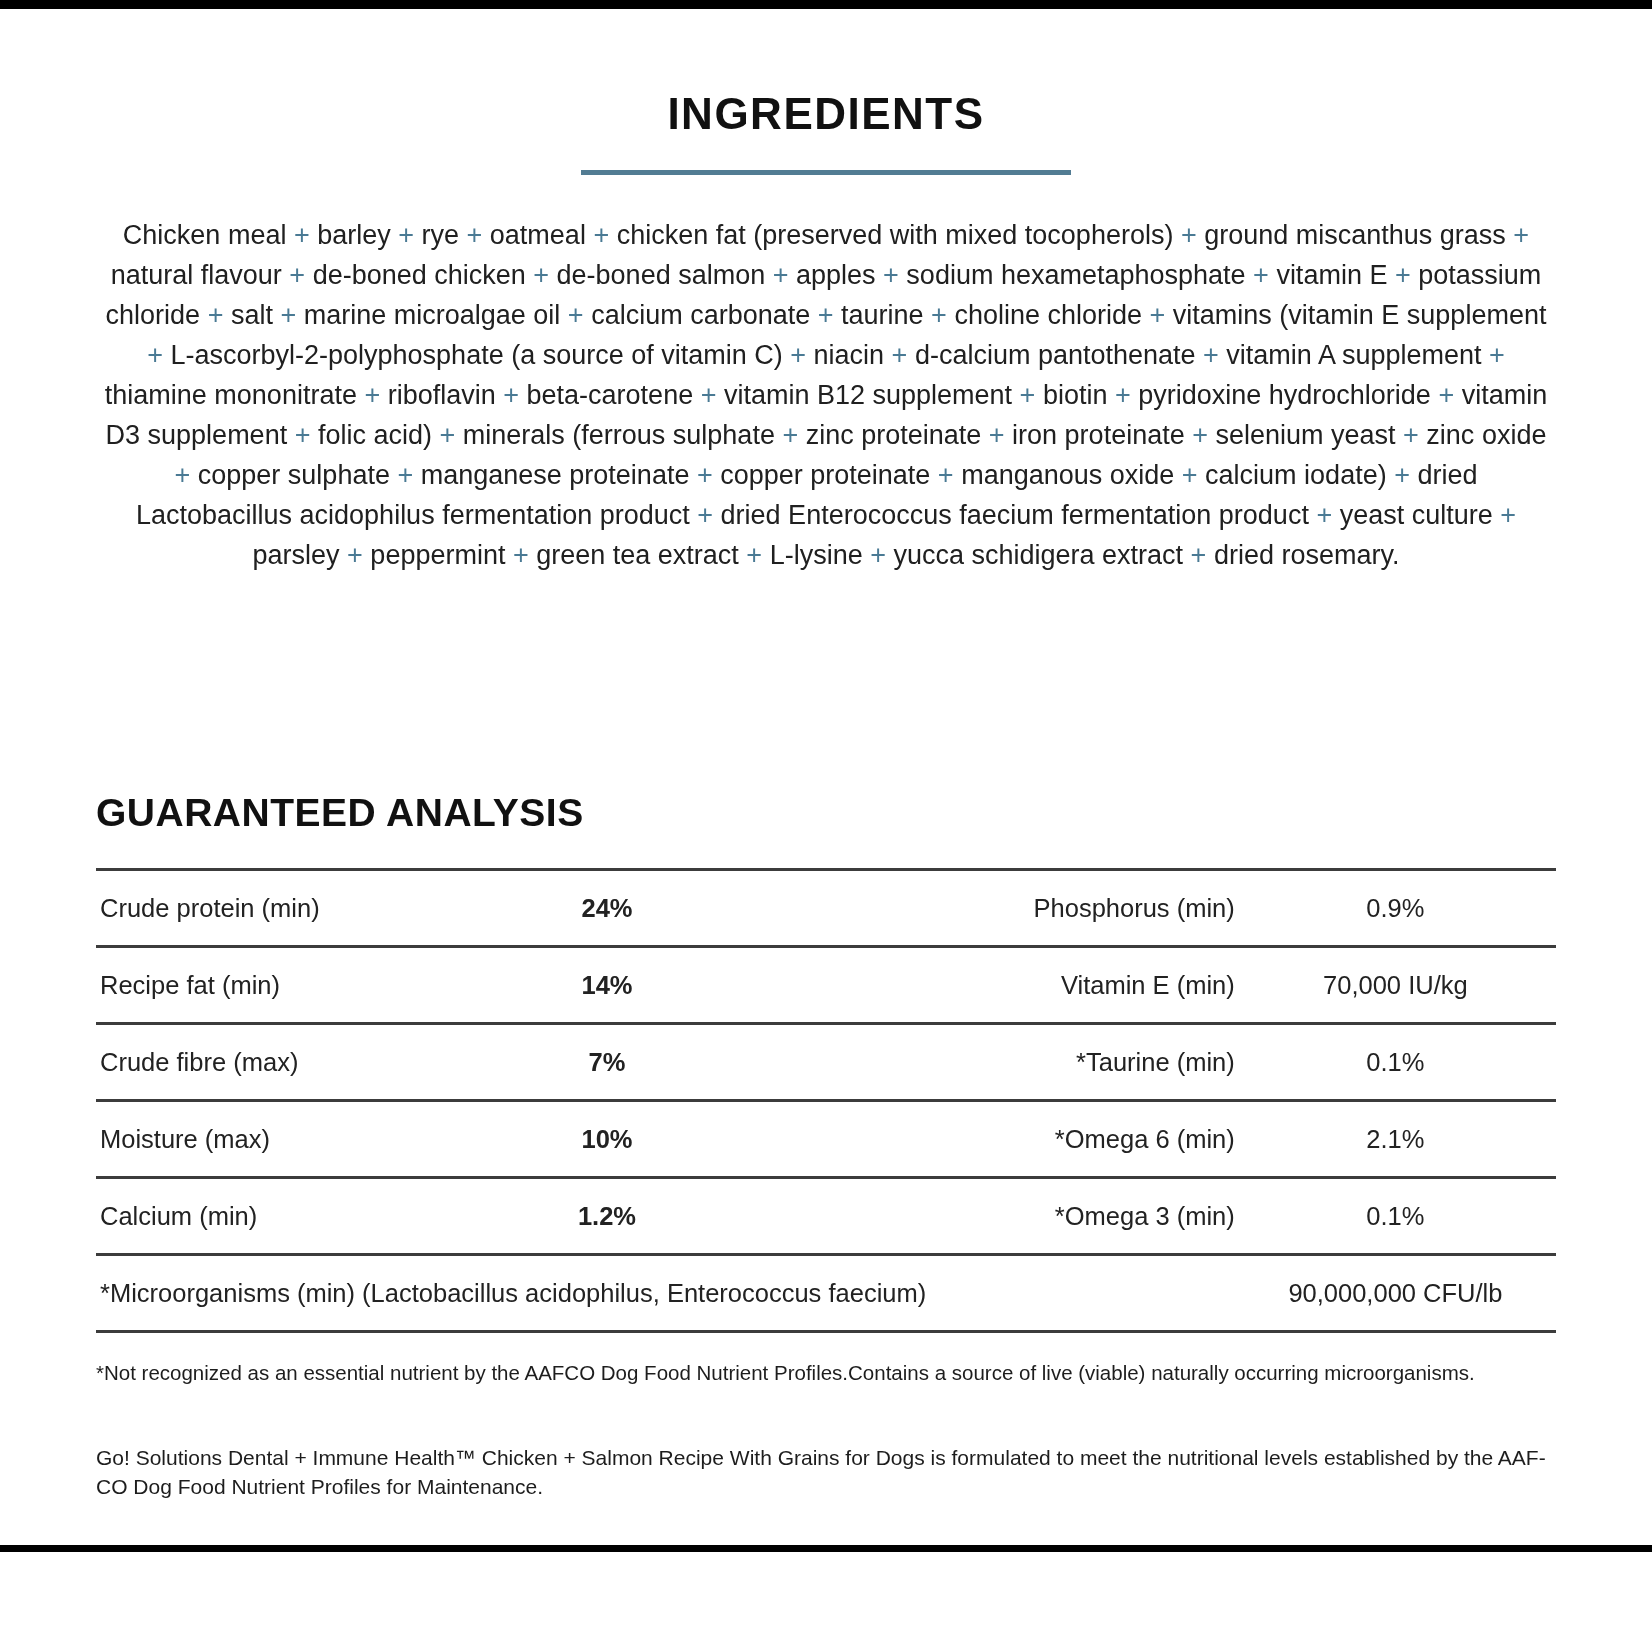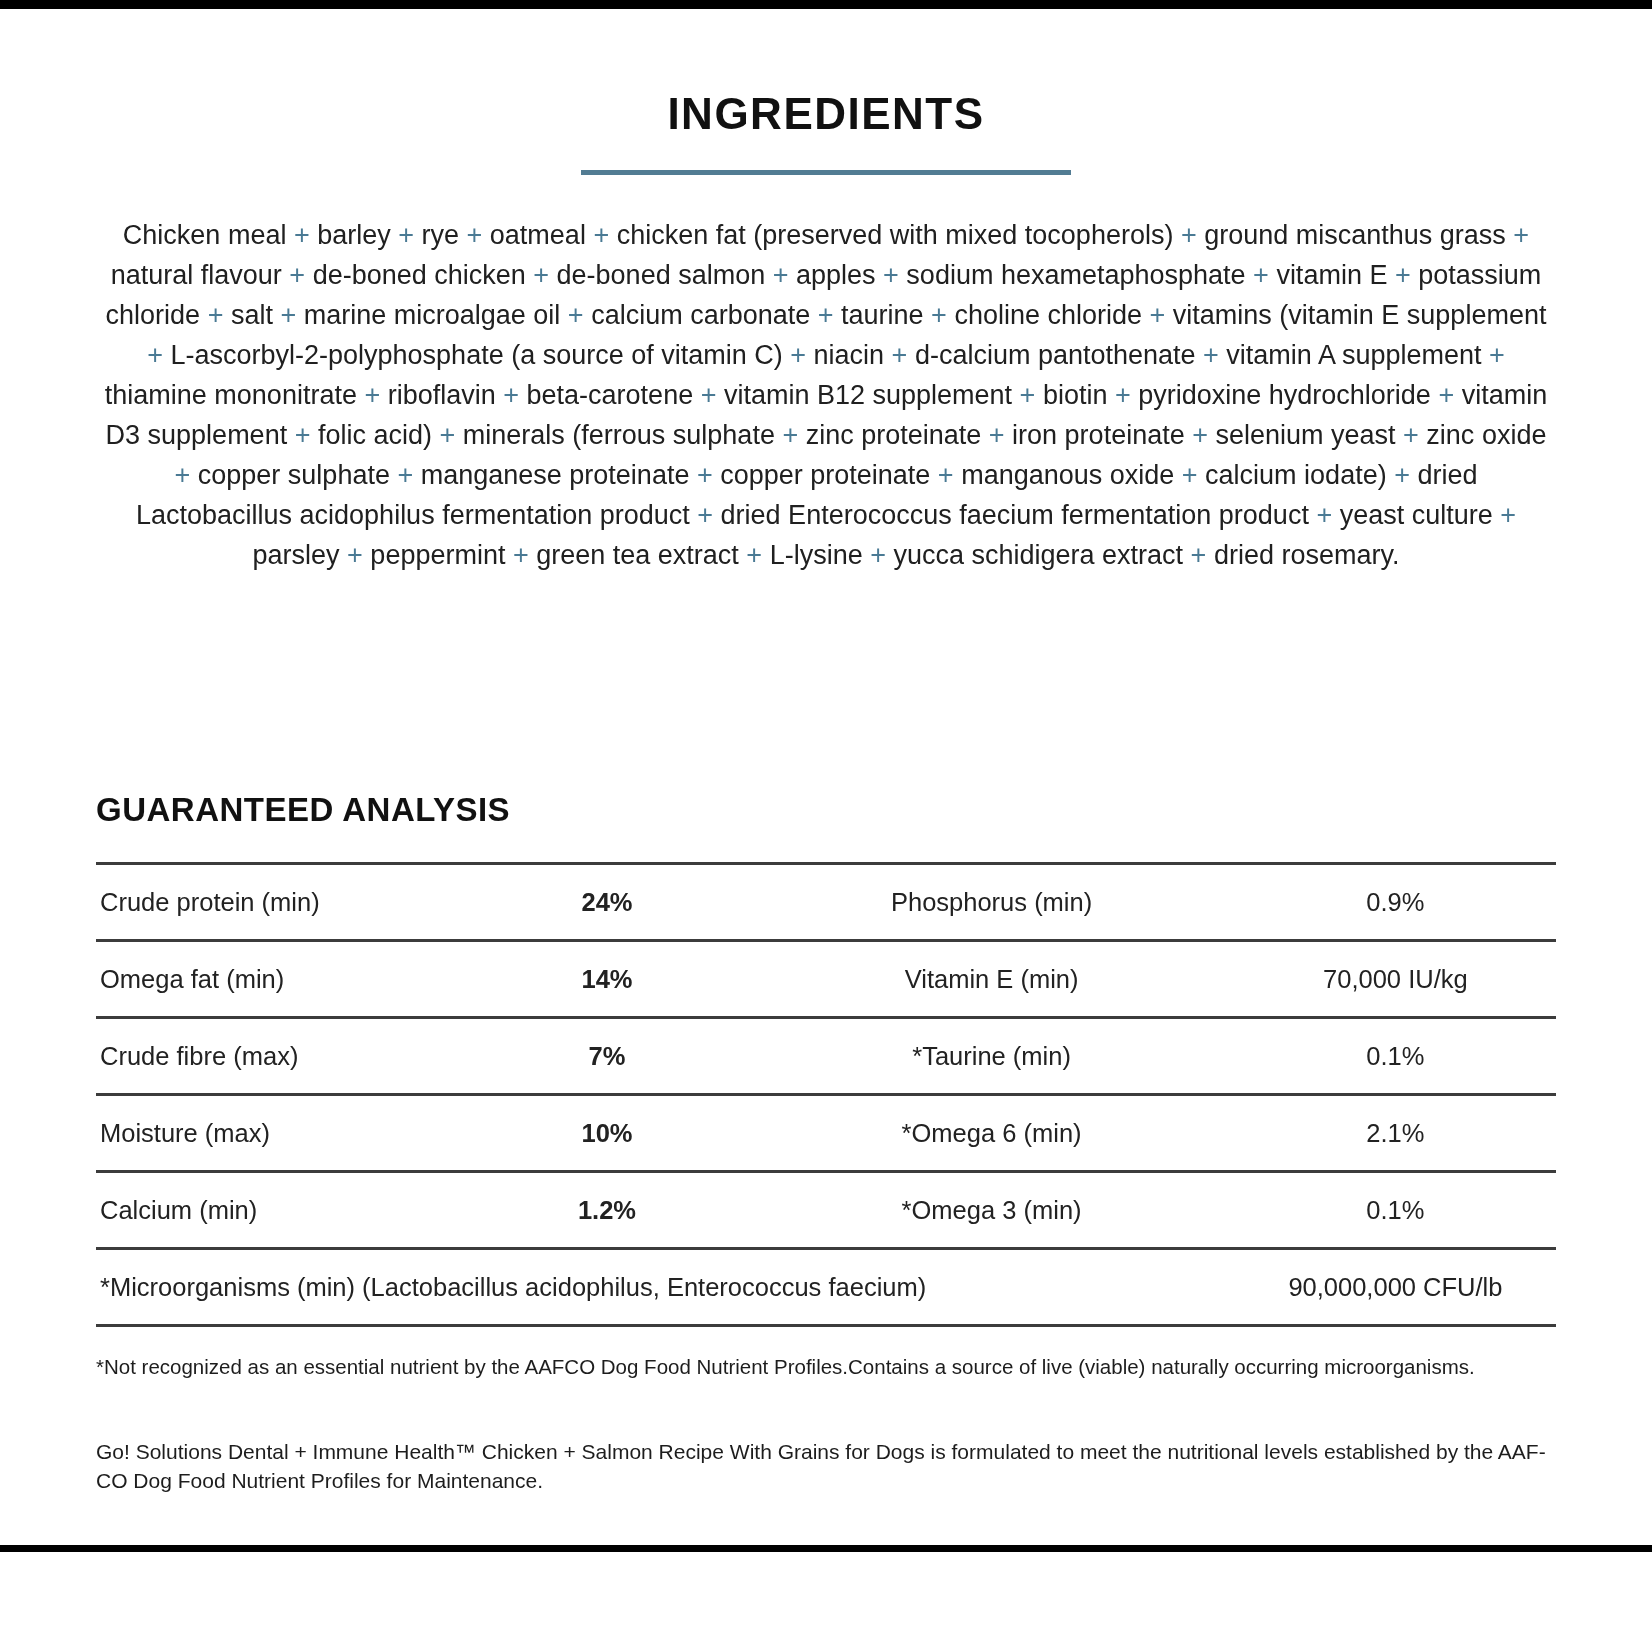"GUARANTEED ANALYSIS" .analysis-title { font-size: 33px -> 39px }
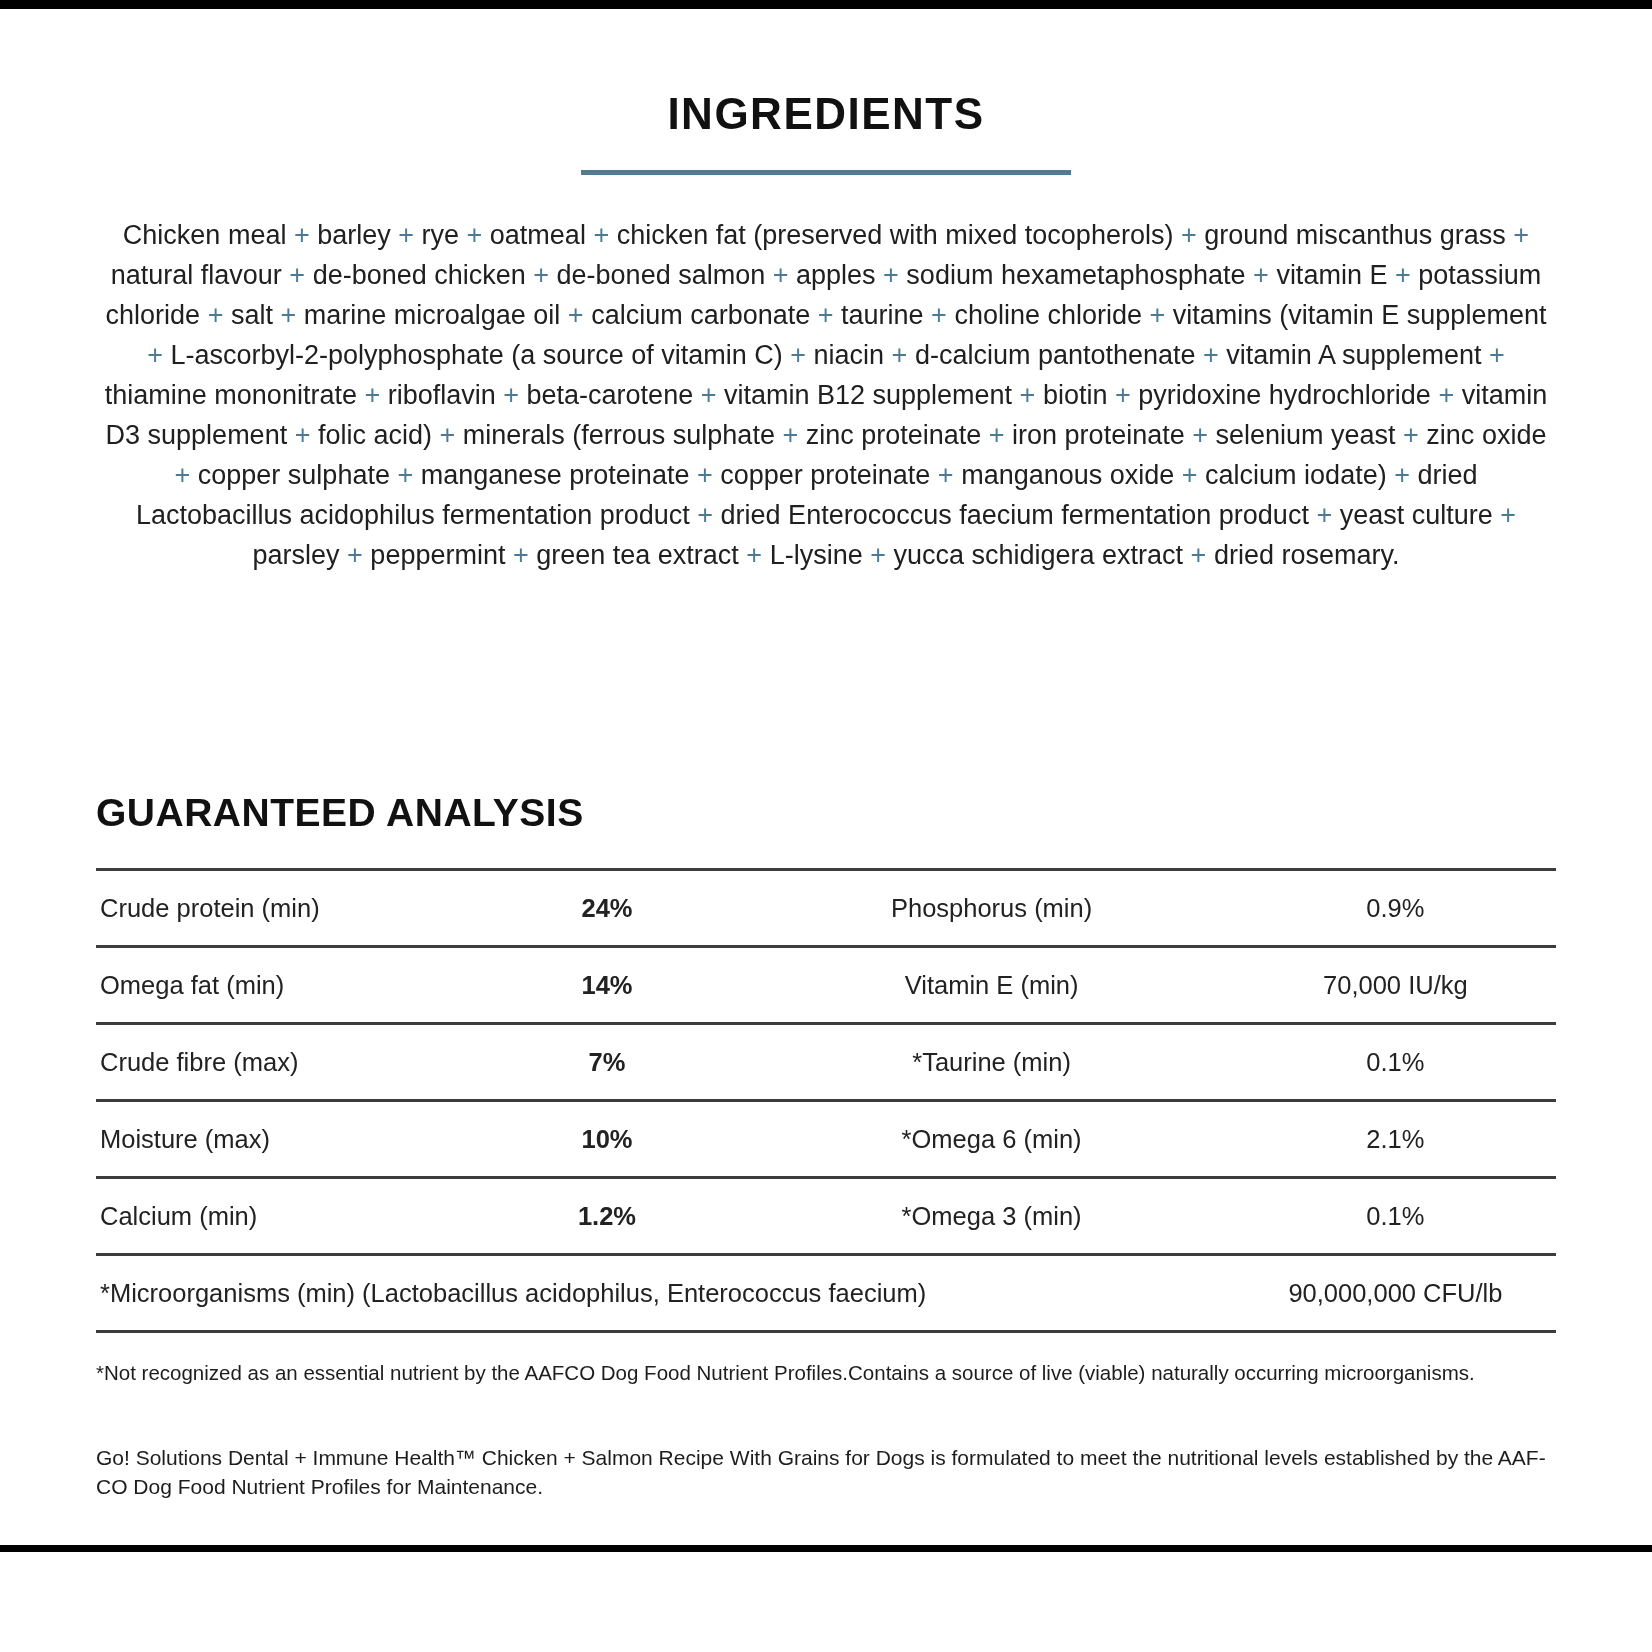"Phosphorus (min)" .ga-c3 { text-align: center -> right }
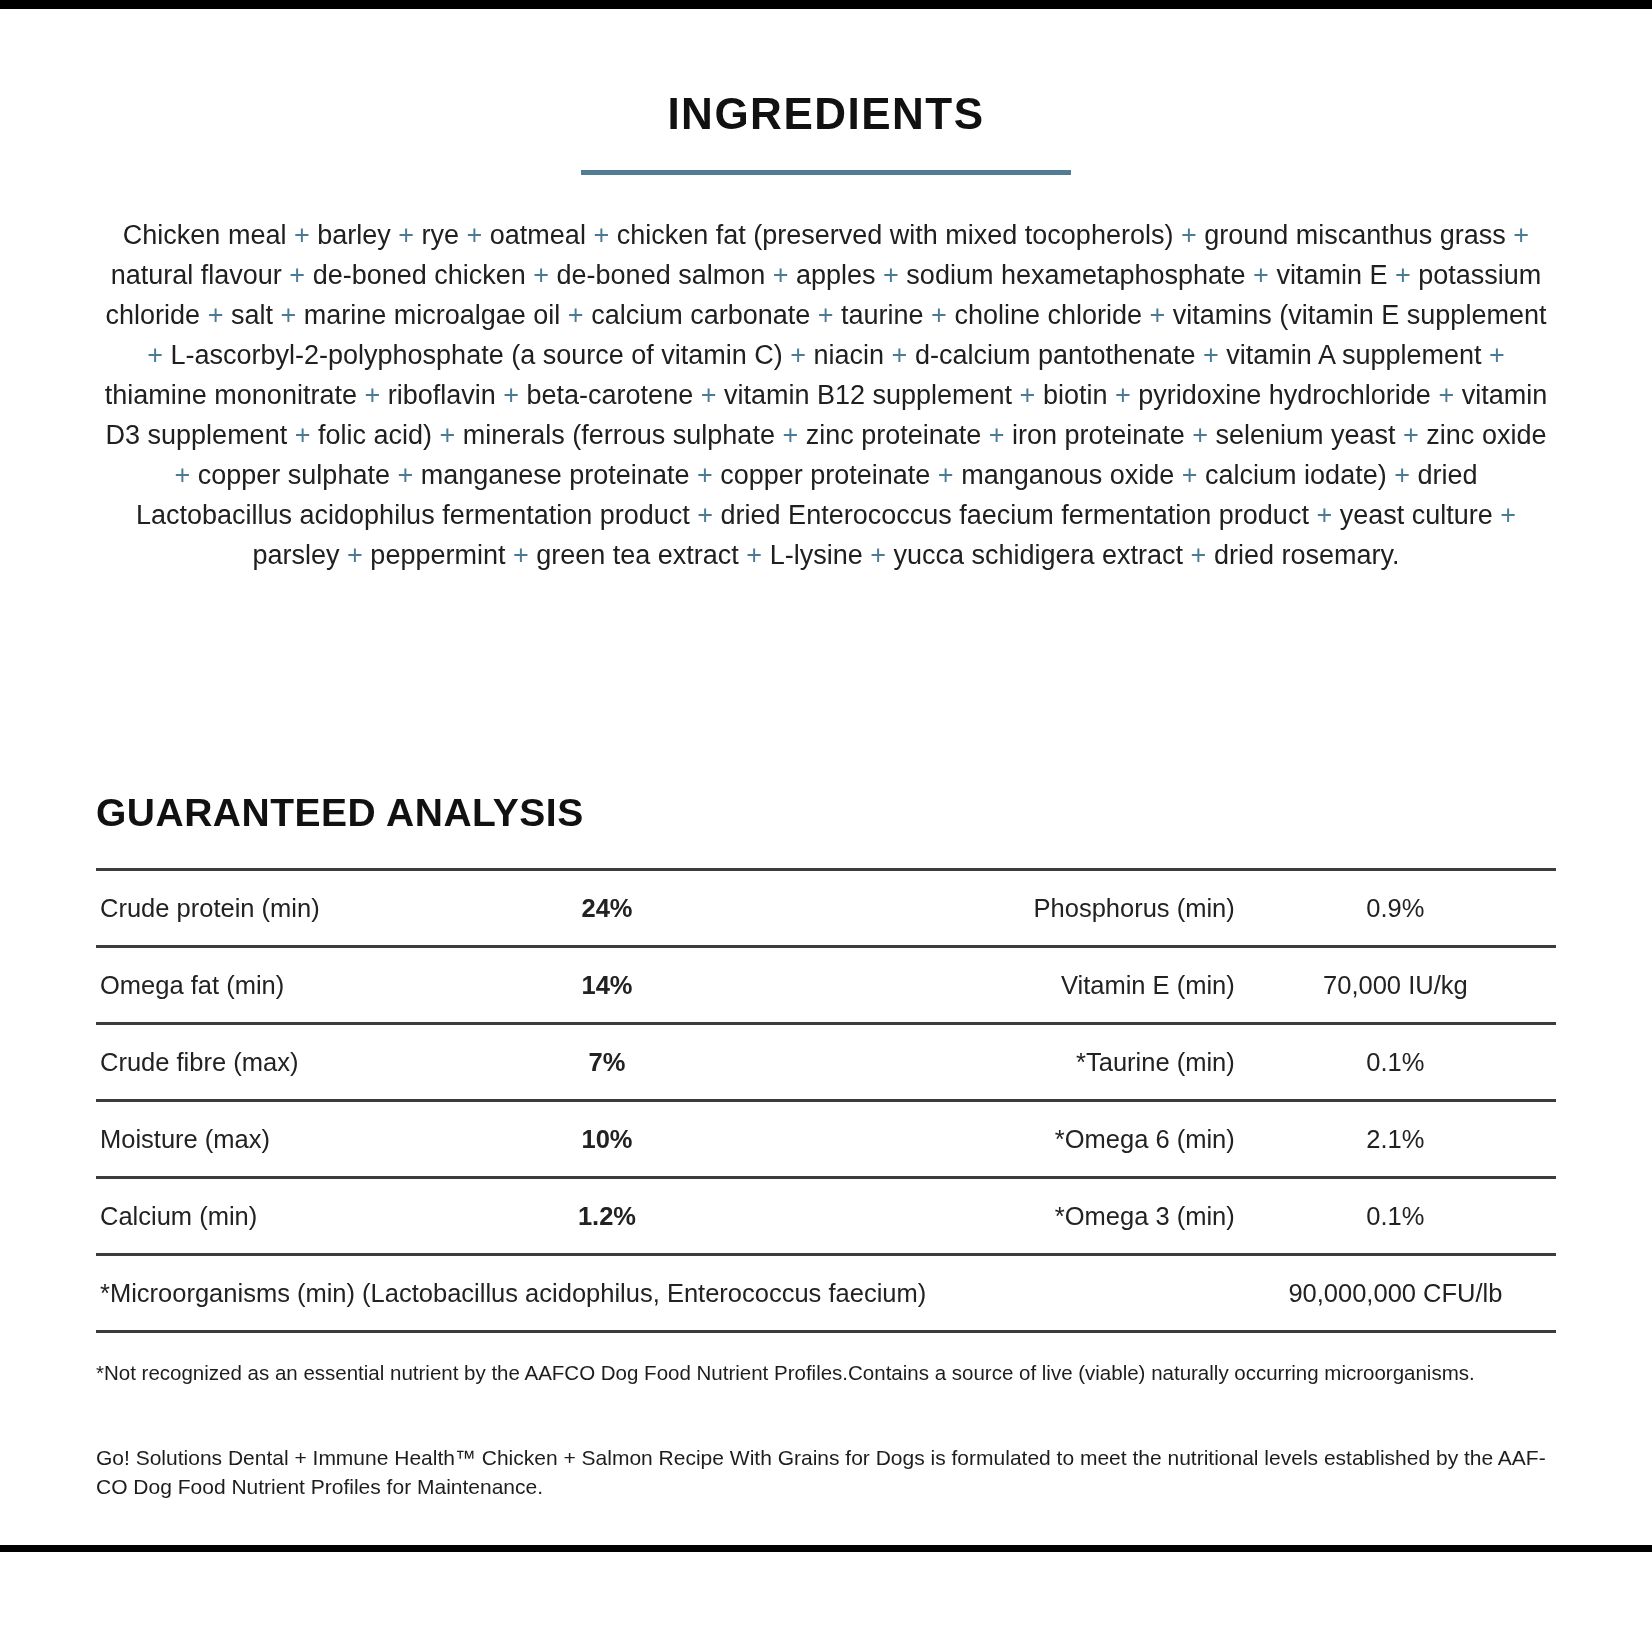"Omega fat (min)" div.ga-c1 { text: Omega -> Recipe }
